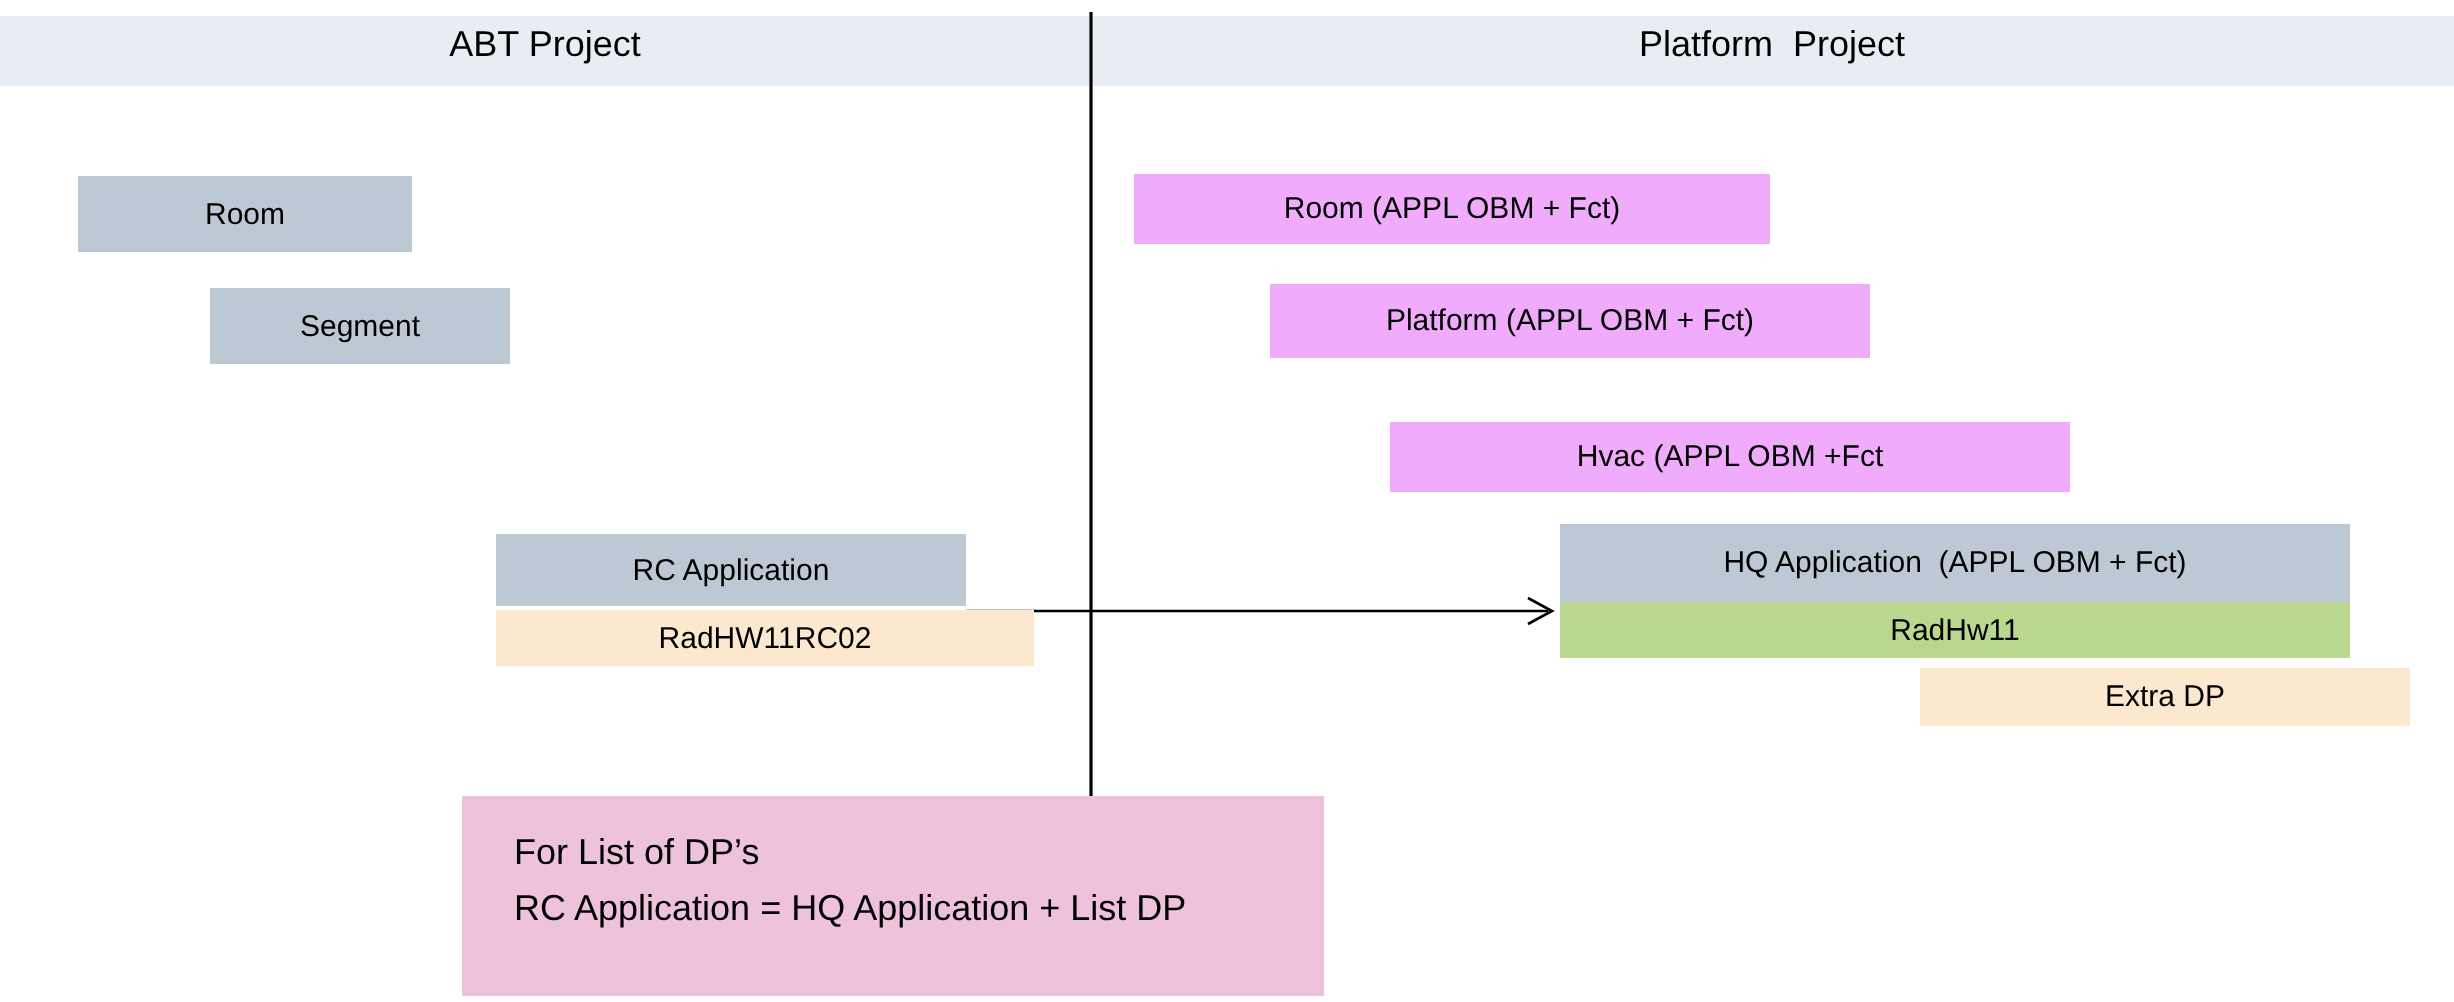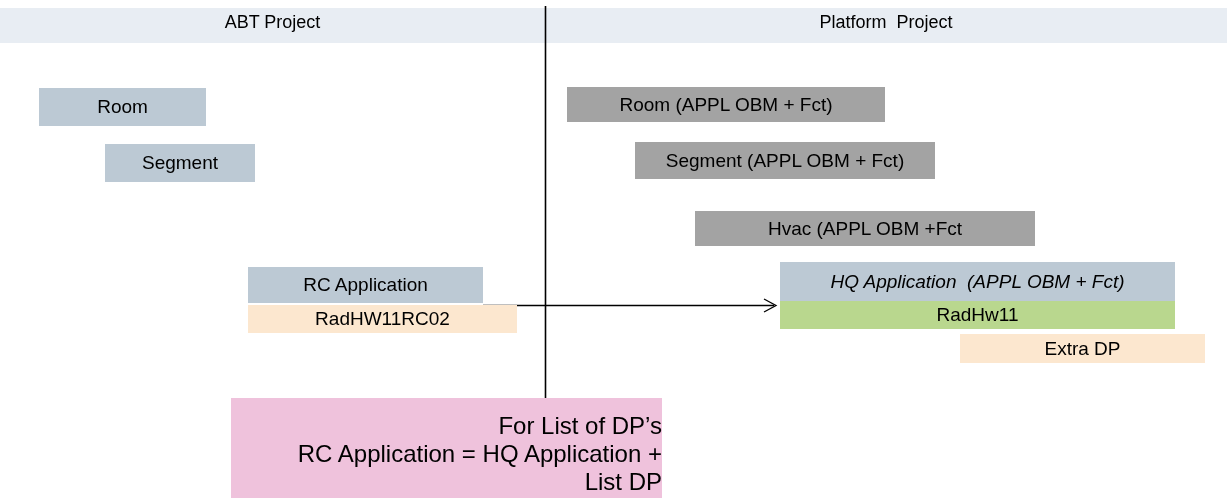"Room" .box { font-size: 19px -> 15px }
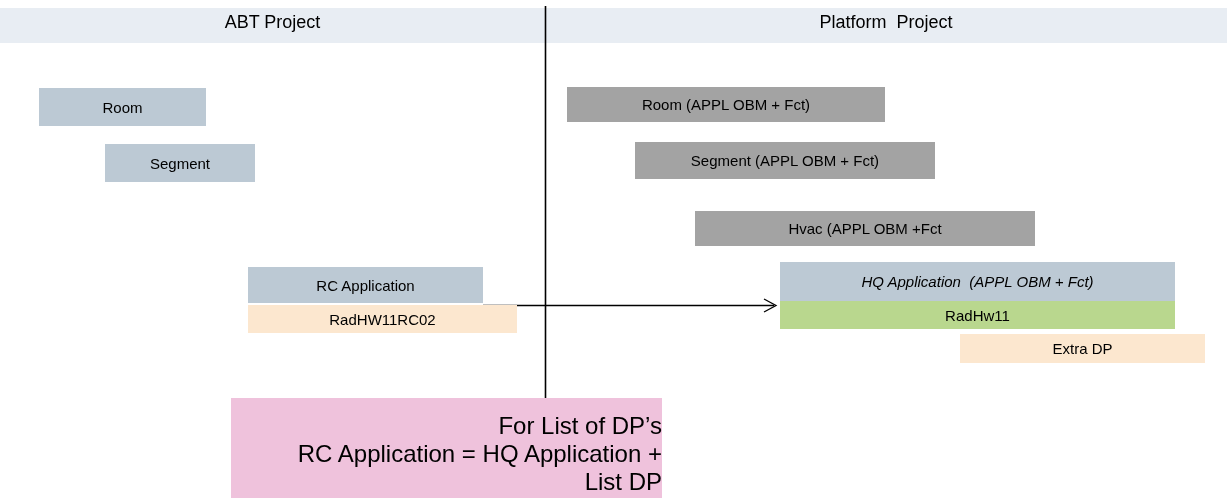"Room (APPL OBM + Fct)" .green-light { background: #a3a3a3 -> #f0abfc }
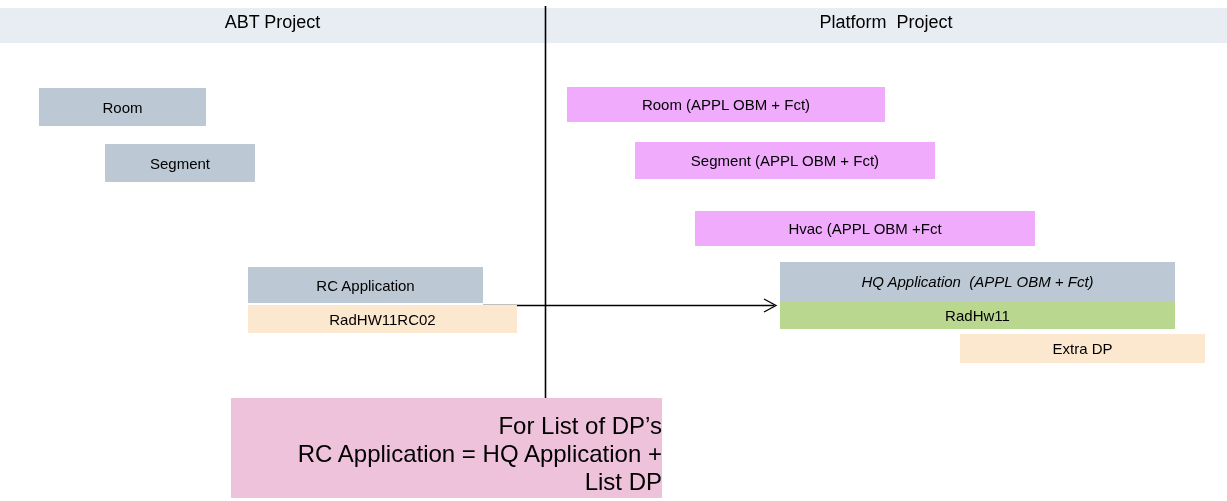"Segment (APPL OBM + Fct)" div.box { text: Segment -> Platform }
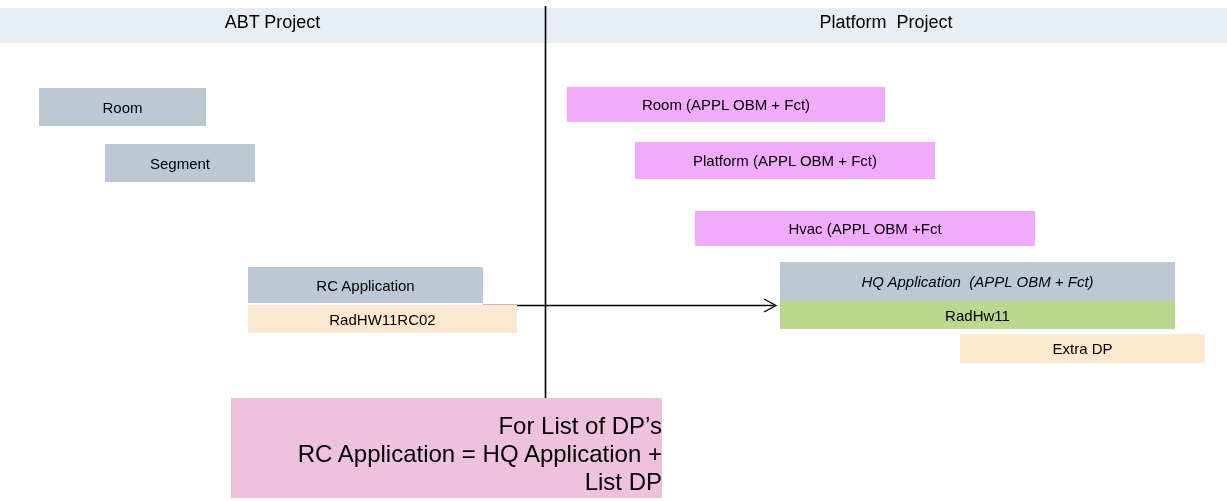"HQ Application (APPL OBM +" .b-hqapp-pf { font-style: italic -> none }
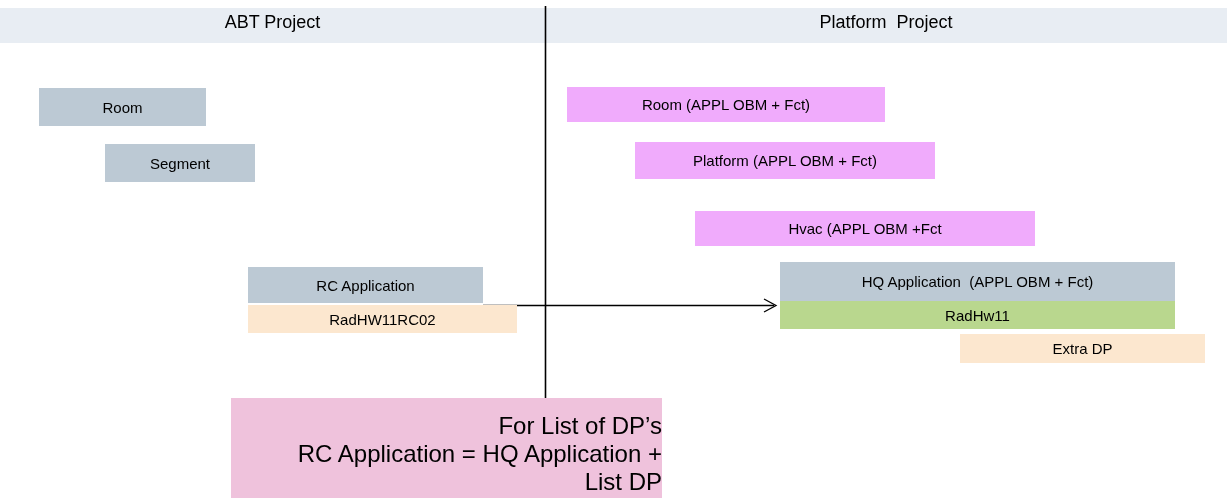"For List of DP’s" .note-box { font-size: 24px -> 18px; text-align: right -> left }
